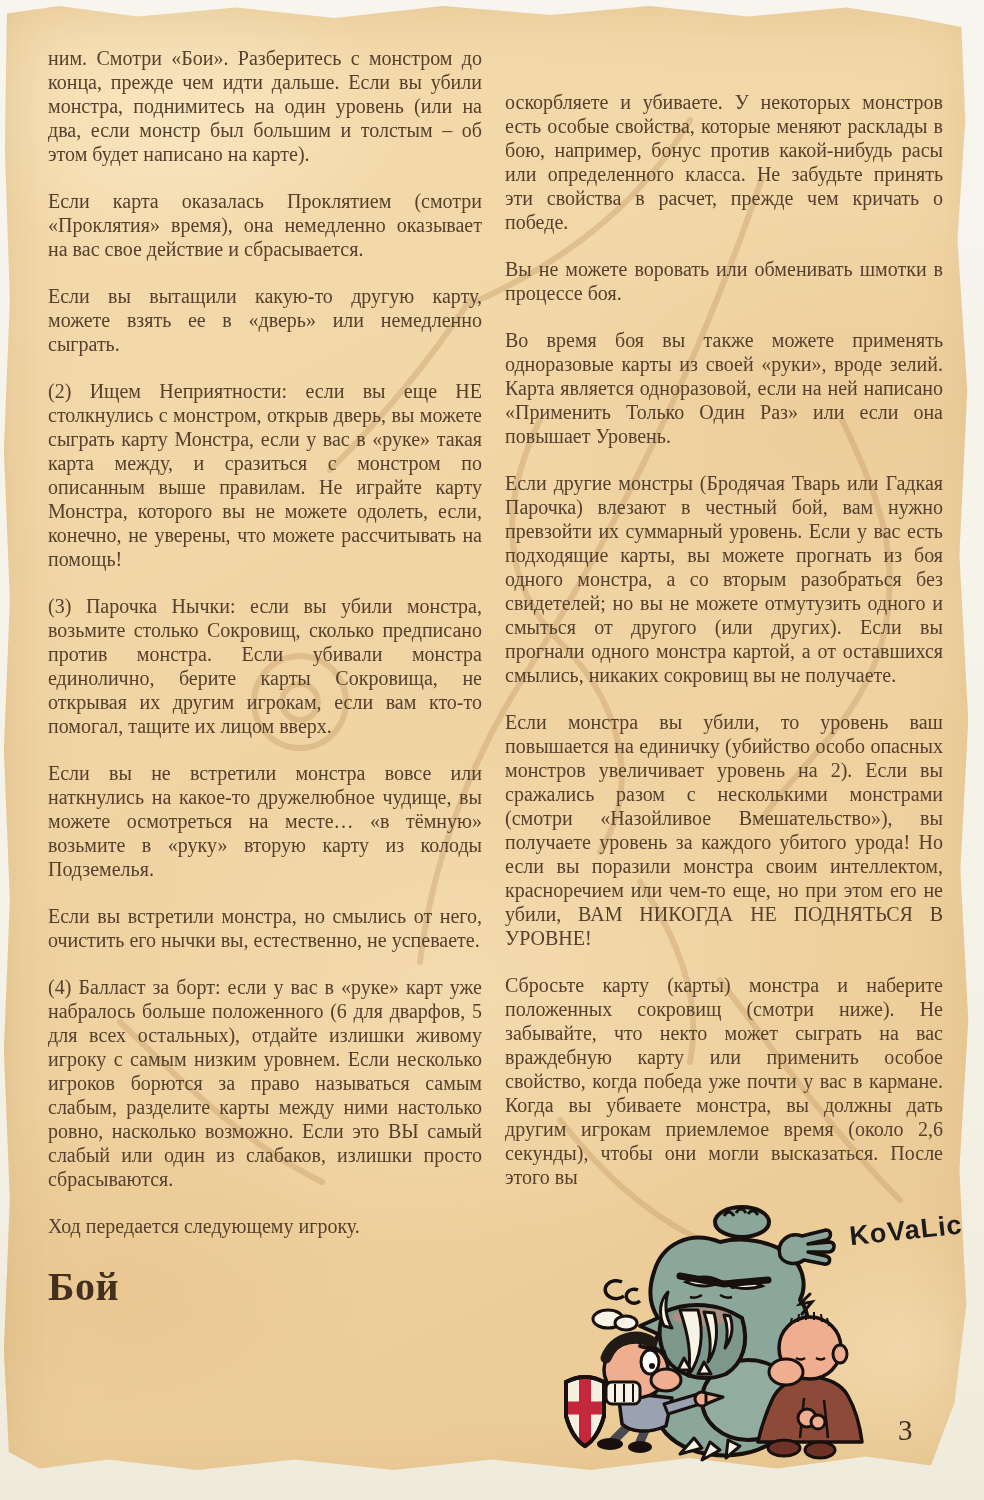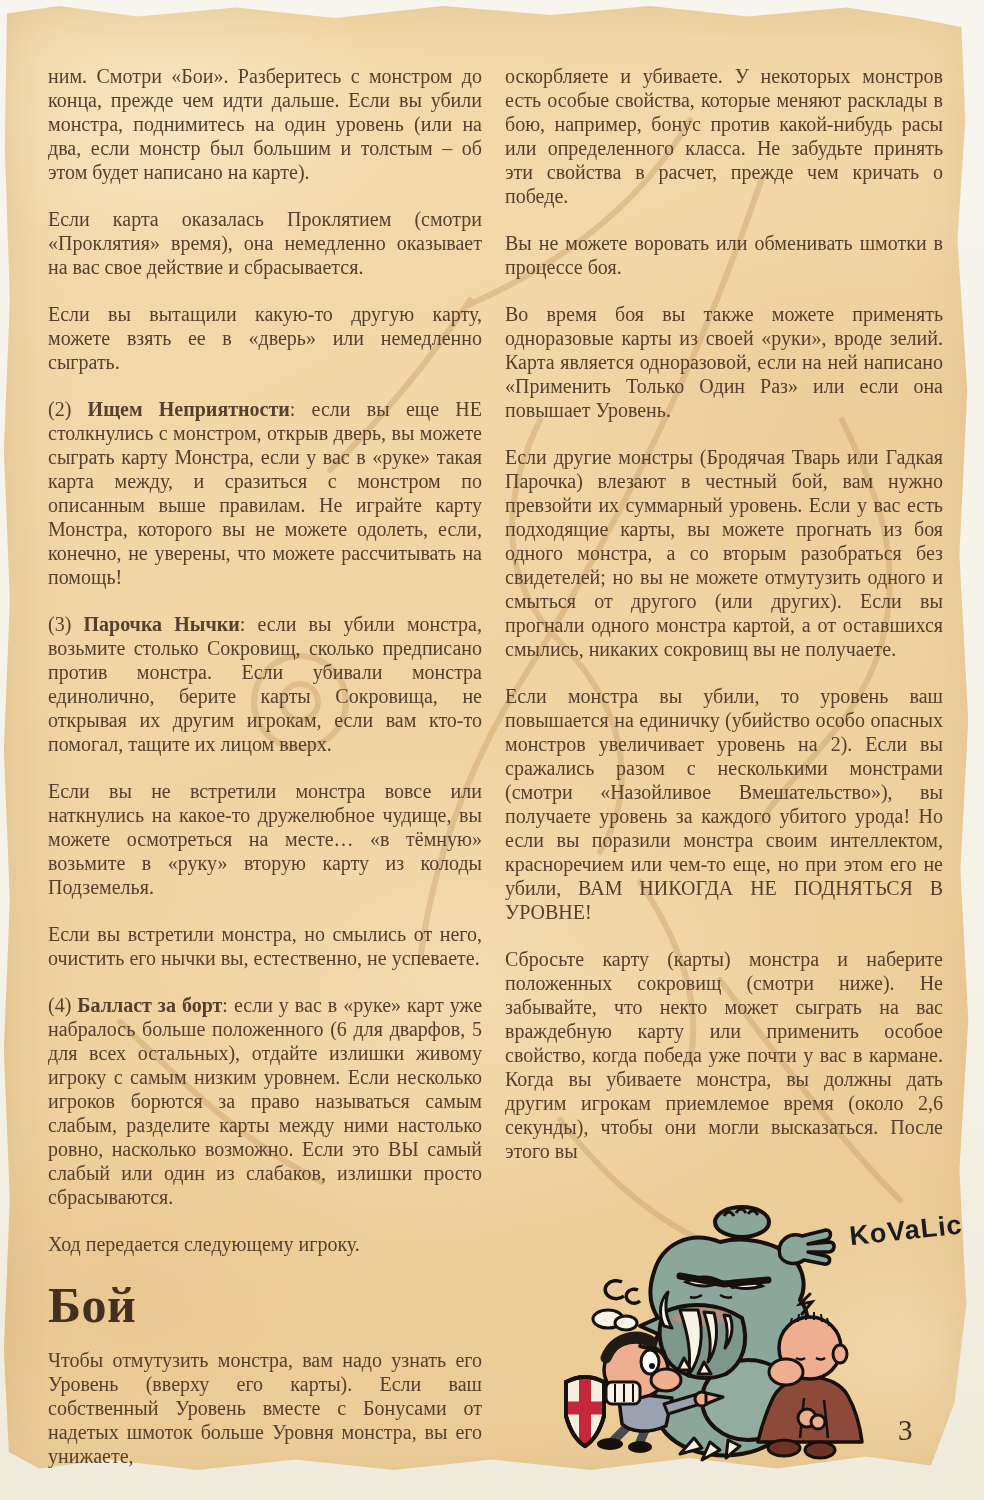"ним. Смотри «Бои». Разберитесь с" .col { top: 64px -> 46px }
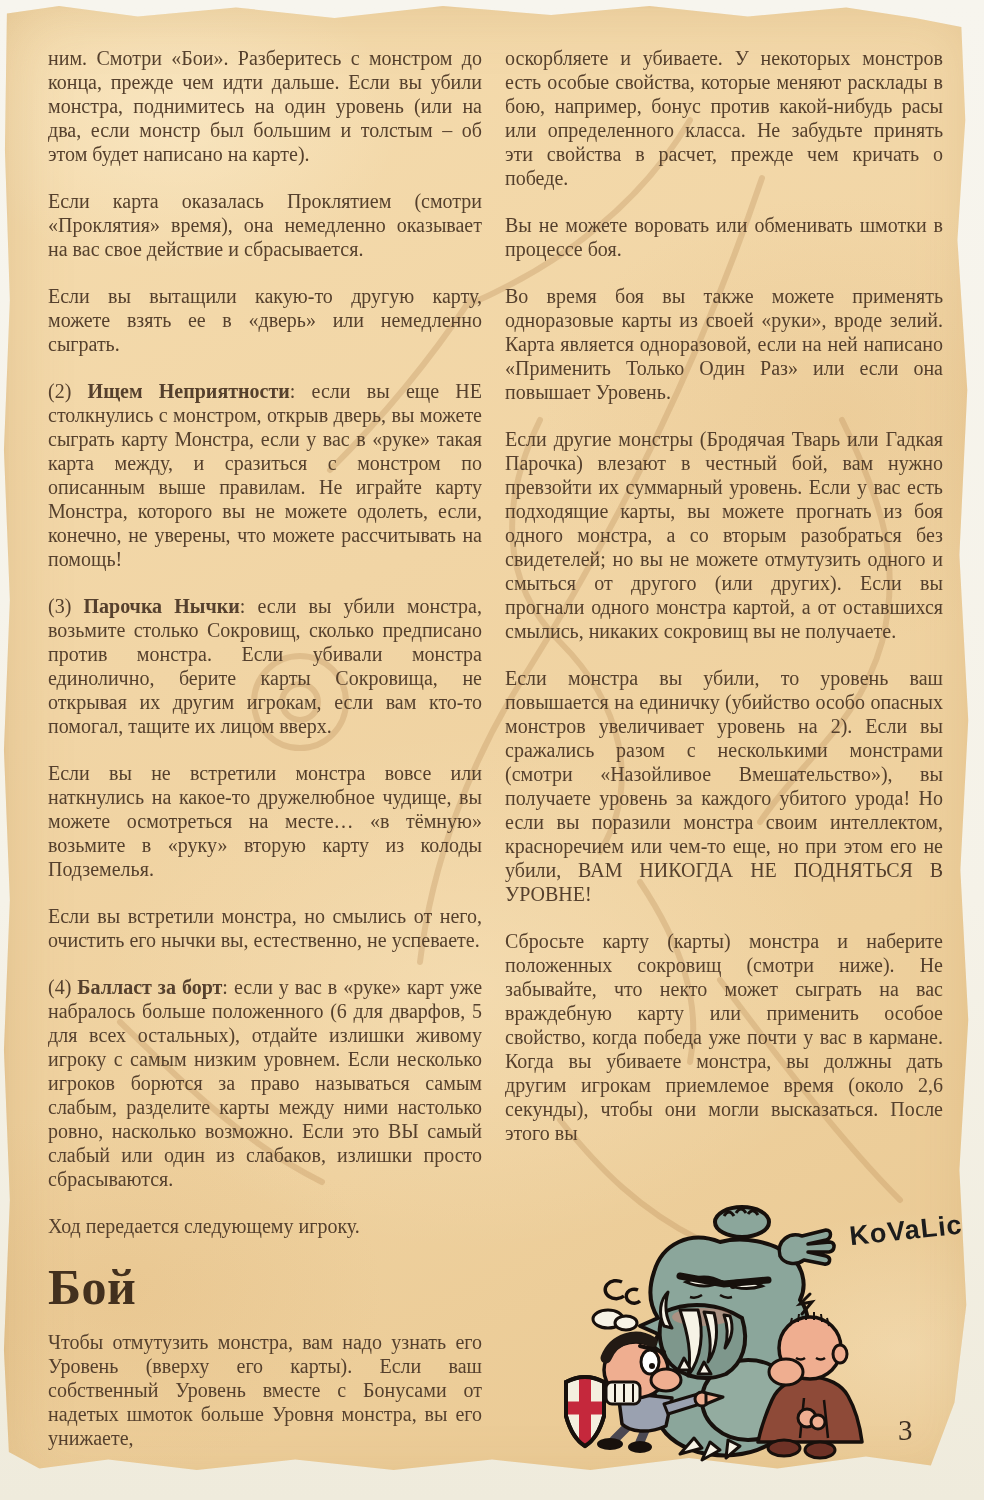"оскорбляете и убиваете. У некоторых" .col-right { margin-top: none -> 44px }
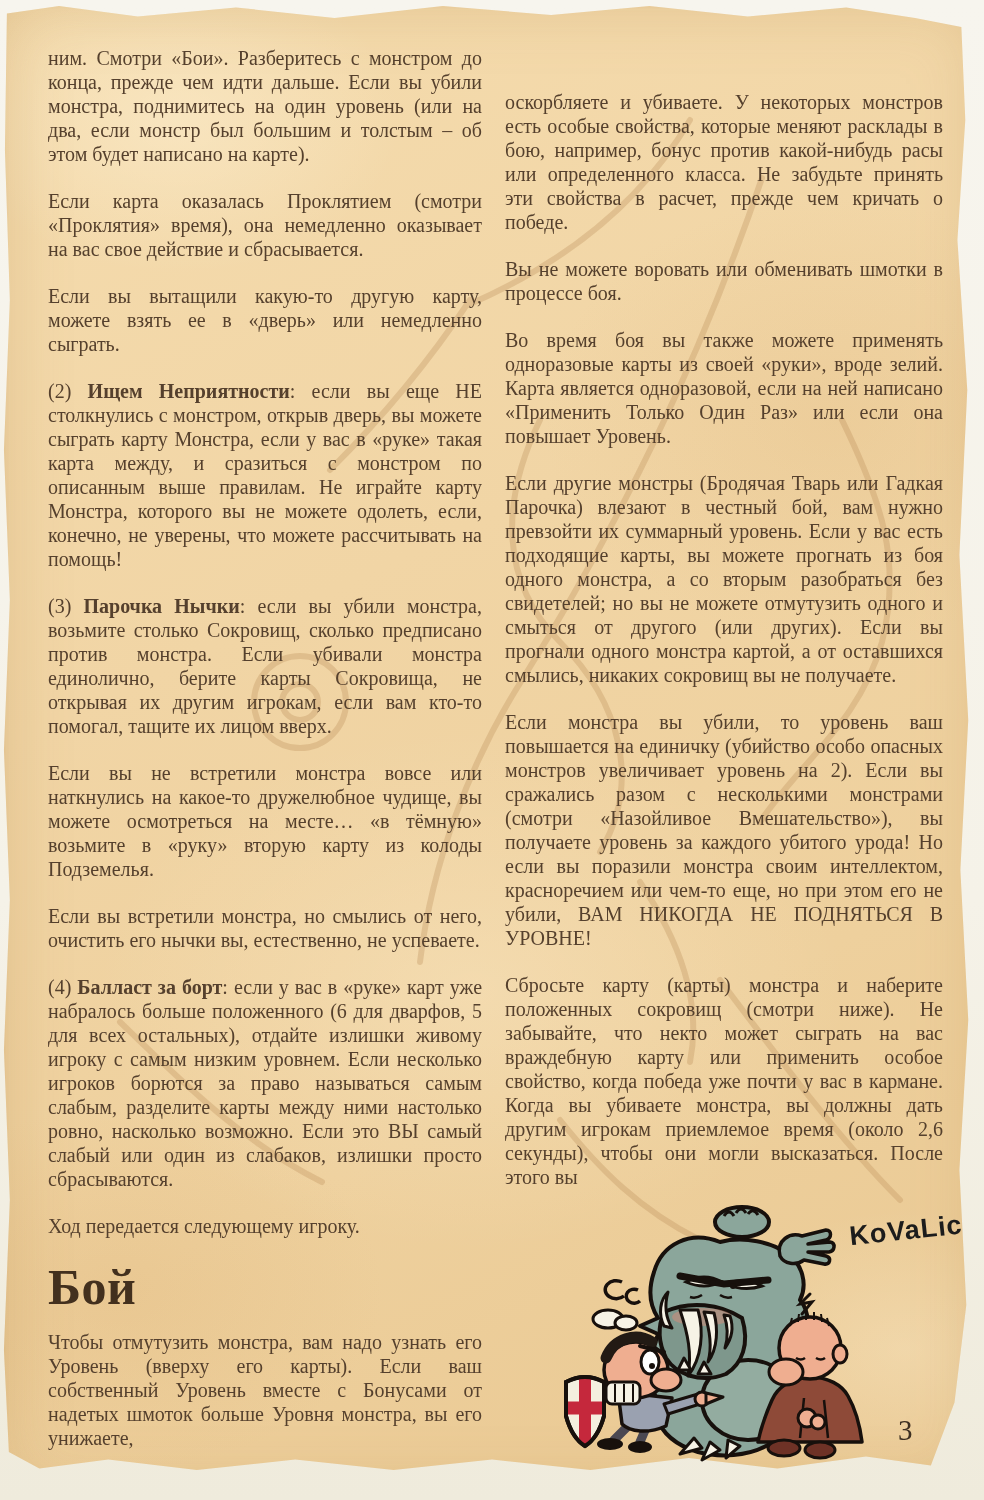"Ищем Неприятности" .bold { font-weight: bold -> normal }
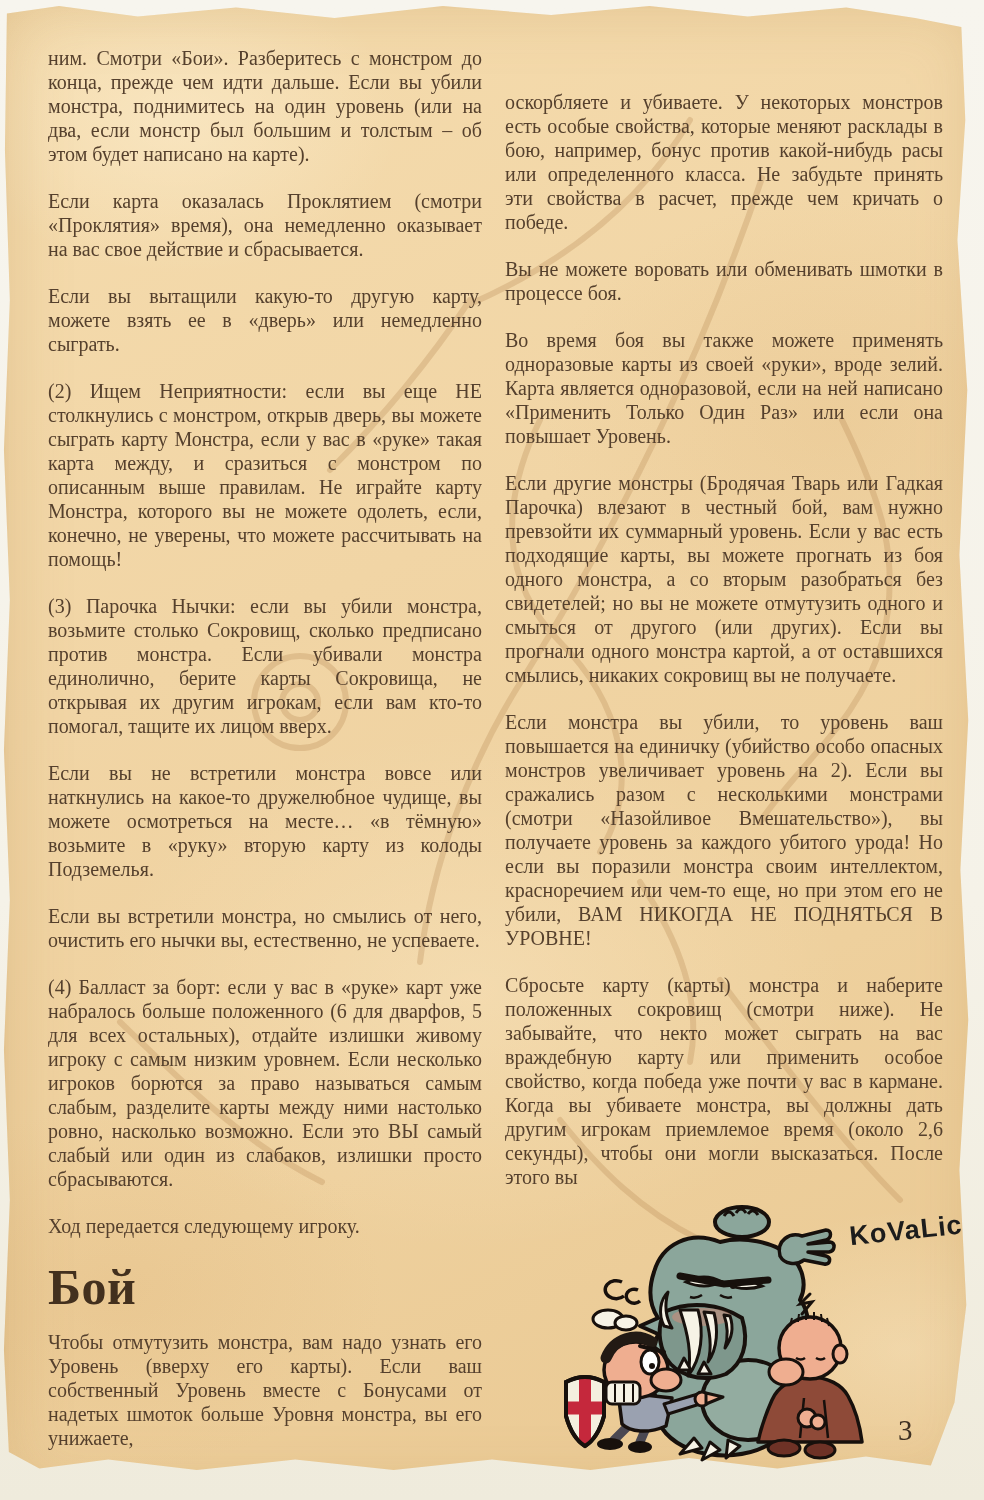"Бой" .head { font-size: 50px -> 40px }
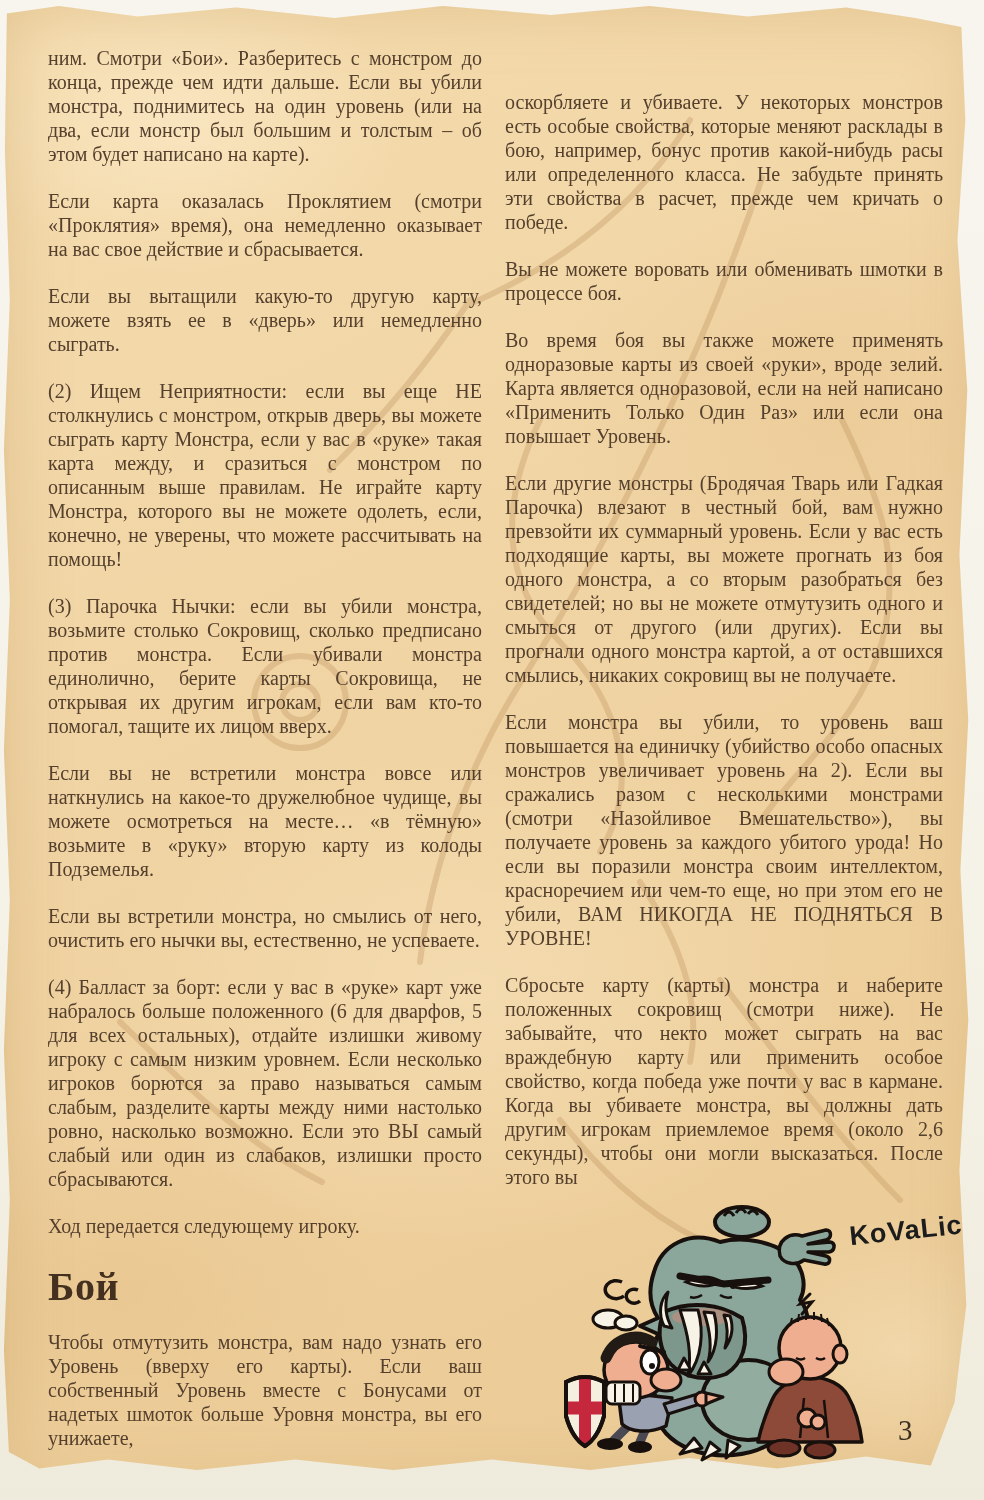"Чтобы отмутузить монстра, вам надо" p.para { html: <p><span>Чтобы отмутузить монстра, вам надо узнать его Уровень (вверху его карты). Если ваш собственный Уровень вместе с Бонусами от надетых шмоток больше Уровня монстра, вы его унижаете,</span></p> -> none }
